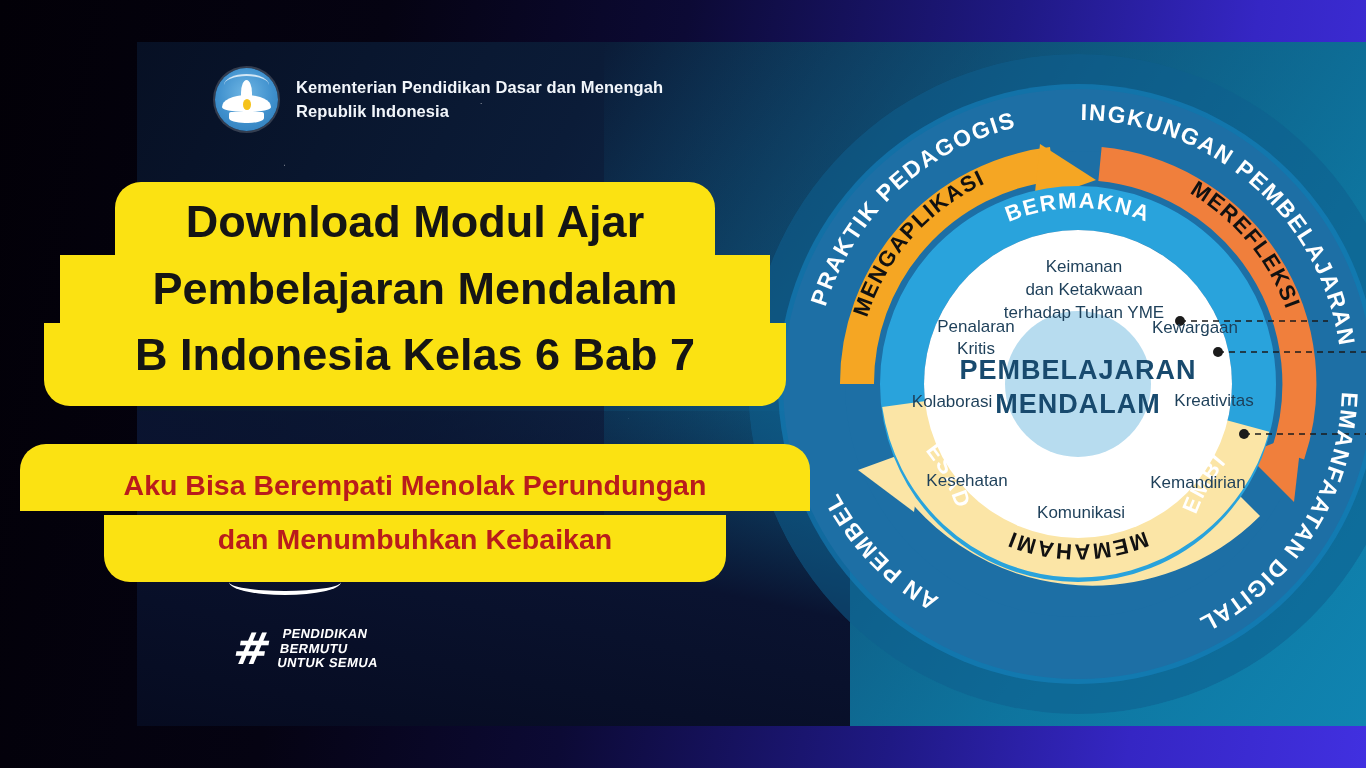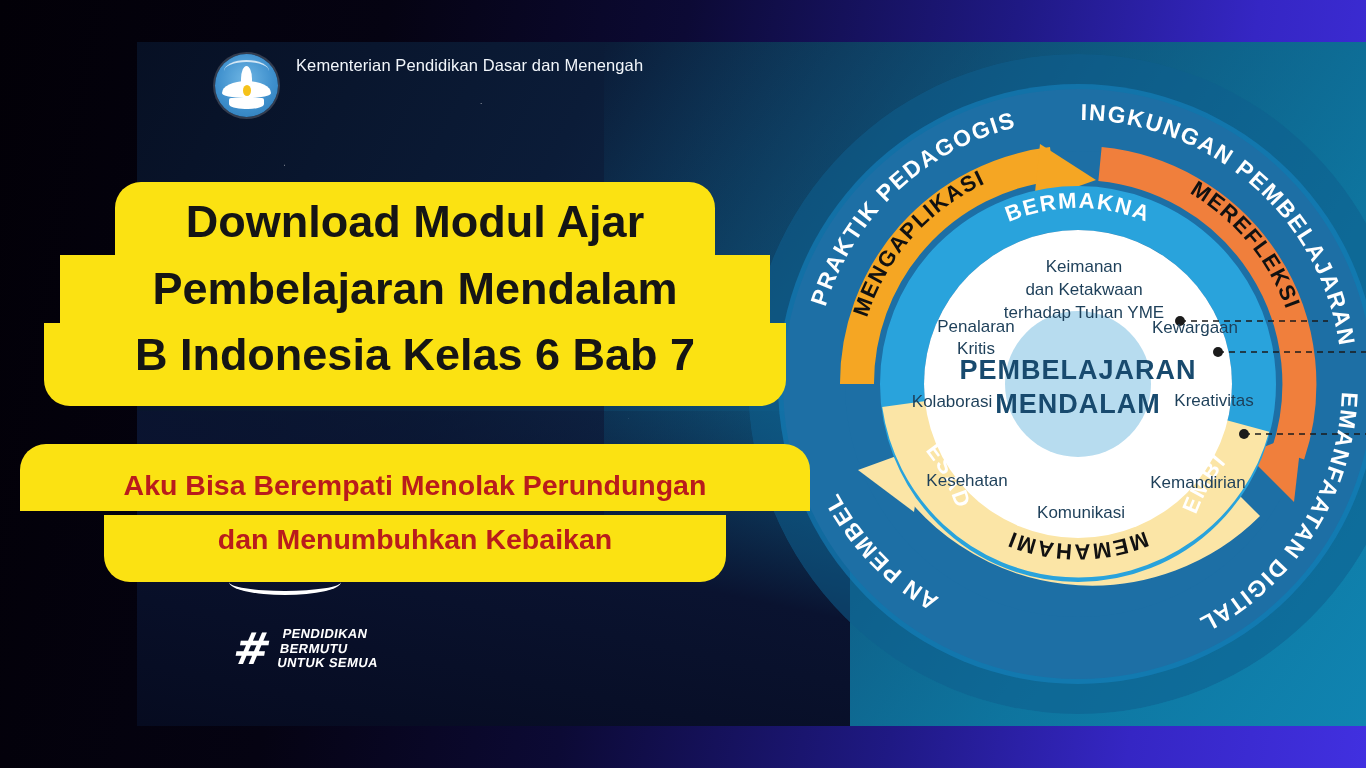"Kementerian Pendidikan Dasar dan" .kemdik-header { align-items: flex-start -> center; font-weight: none -> bold; top: 12px -> 4px }
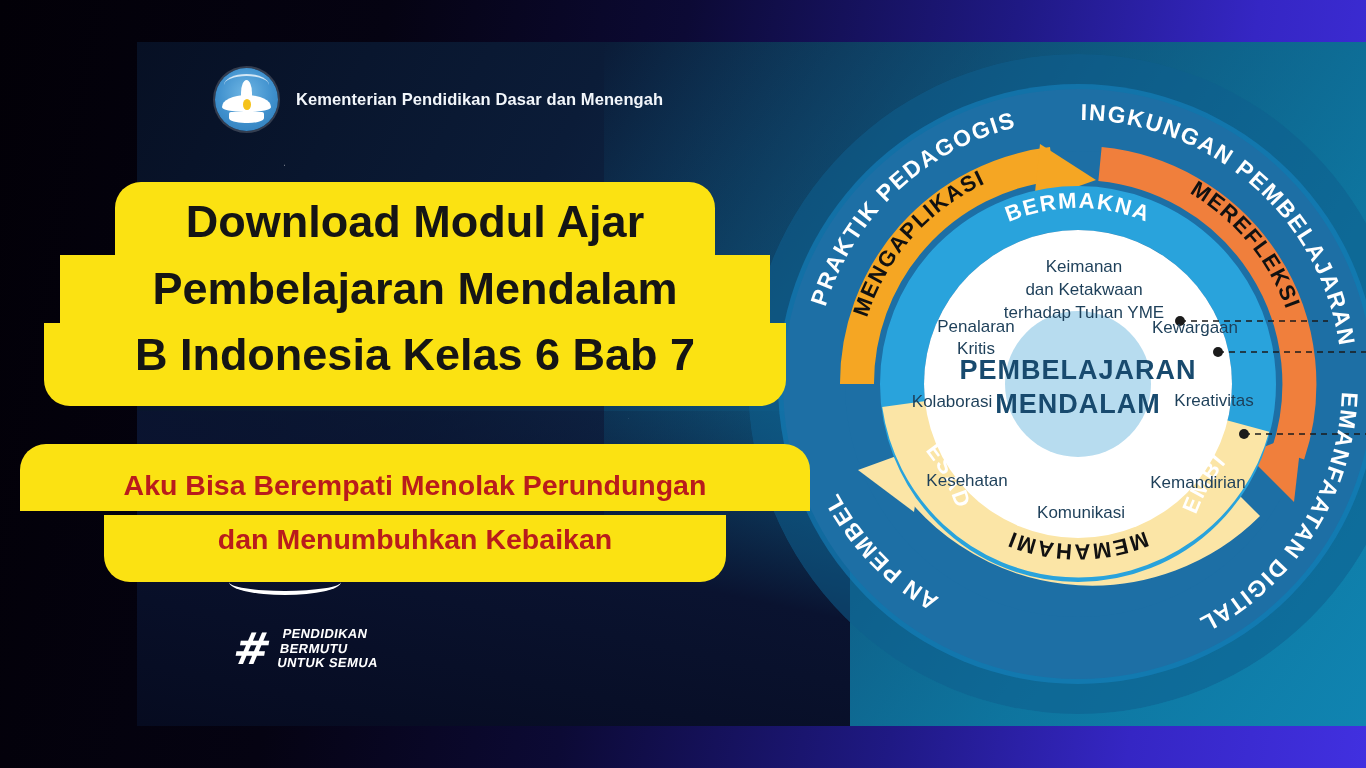"Republik Indonesia" div { html: none -> <div>Republik Indonesia</div> }
